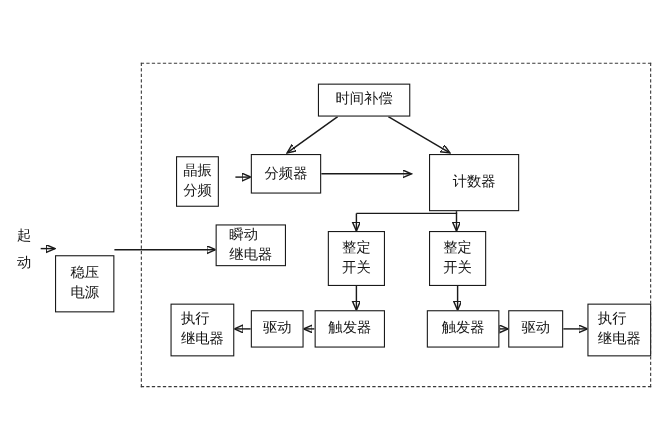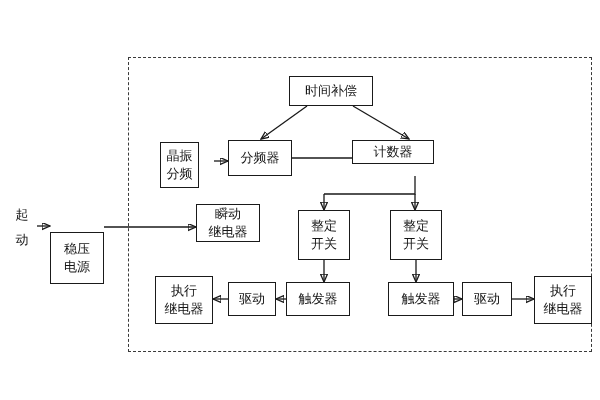"时间补偿" .block { text-align: center -> left }
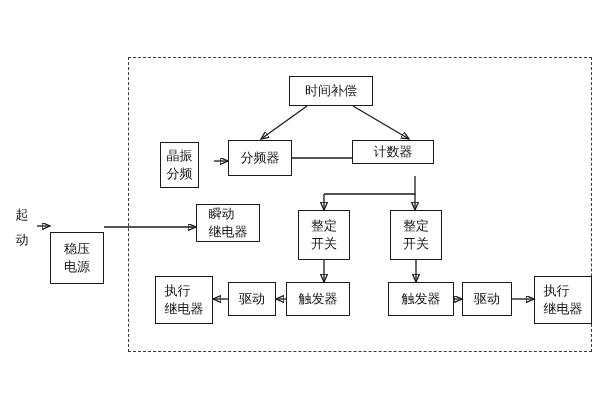"计数器" div.block { height: 24px -> 52px; left: 352px -> 390px }
